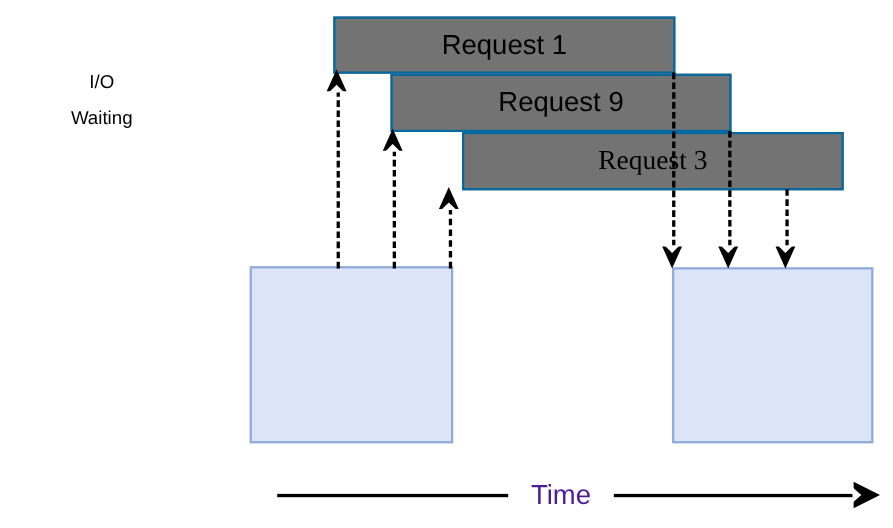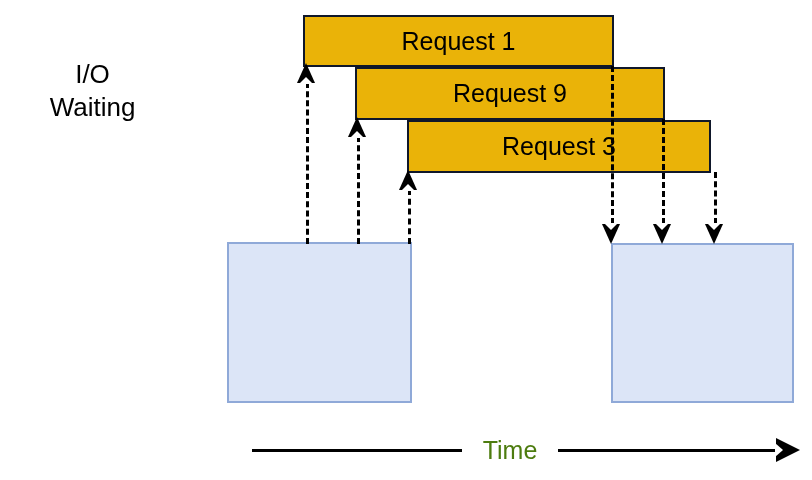"Request 1" .req-box { background: #eab308 -> #737373; border: 2px solid #0f172a -> 2px solid #0369a1 }
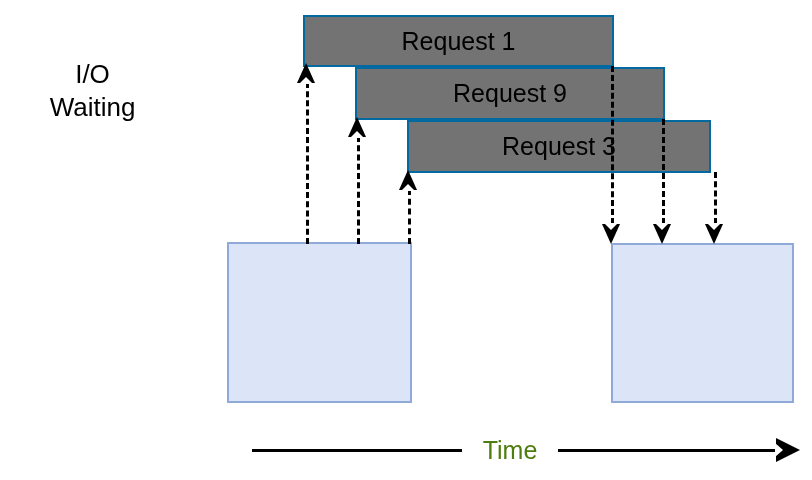"I/O" .axis-label { font-size: 26px -> 17px }
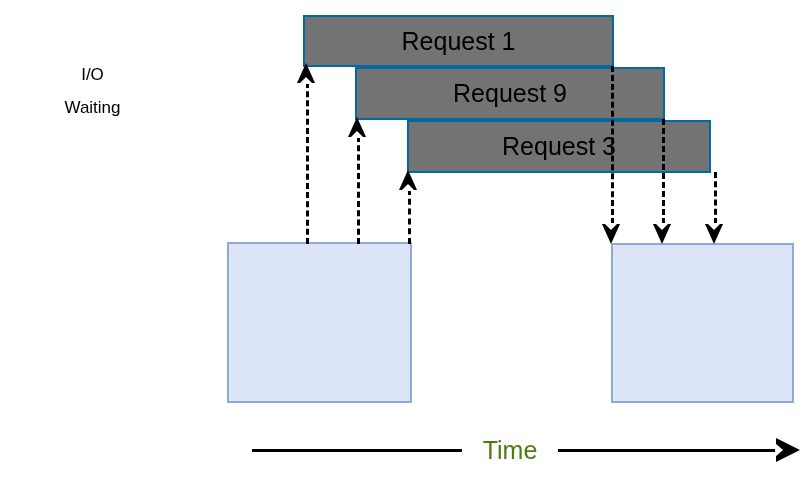"Request 3" div.req-box { font-family: none -> Liberation Serif, serif; left: 407px -> 420px; width: 304px -> 347px }
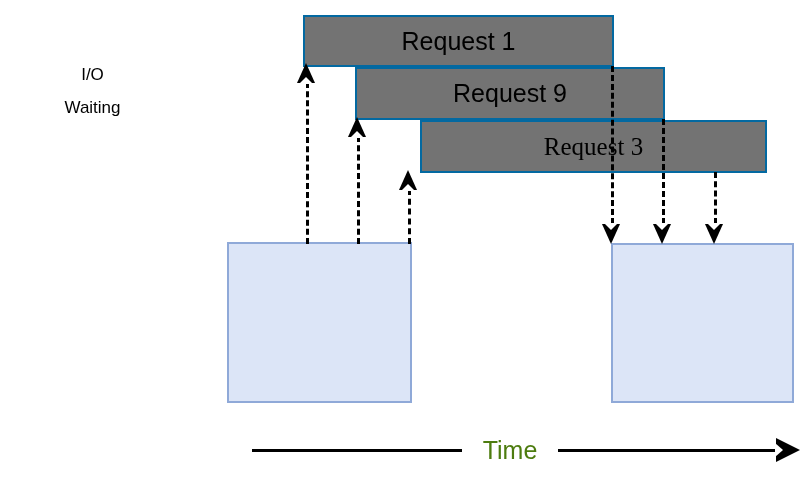"Time" #time-label { color: #4d7c0f -> #4c1d95 }
